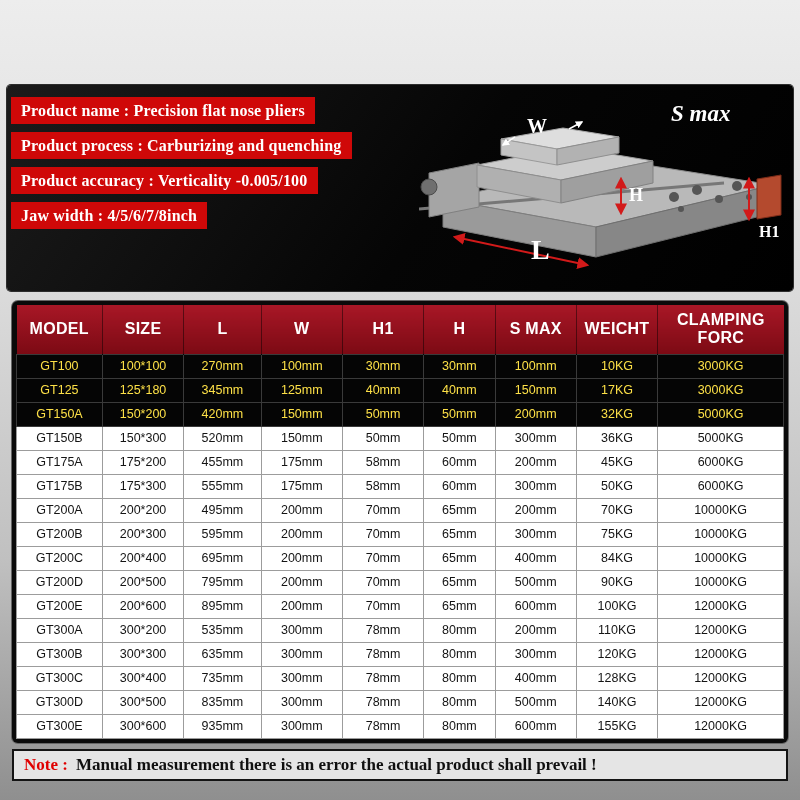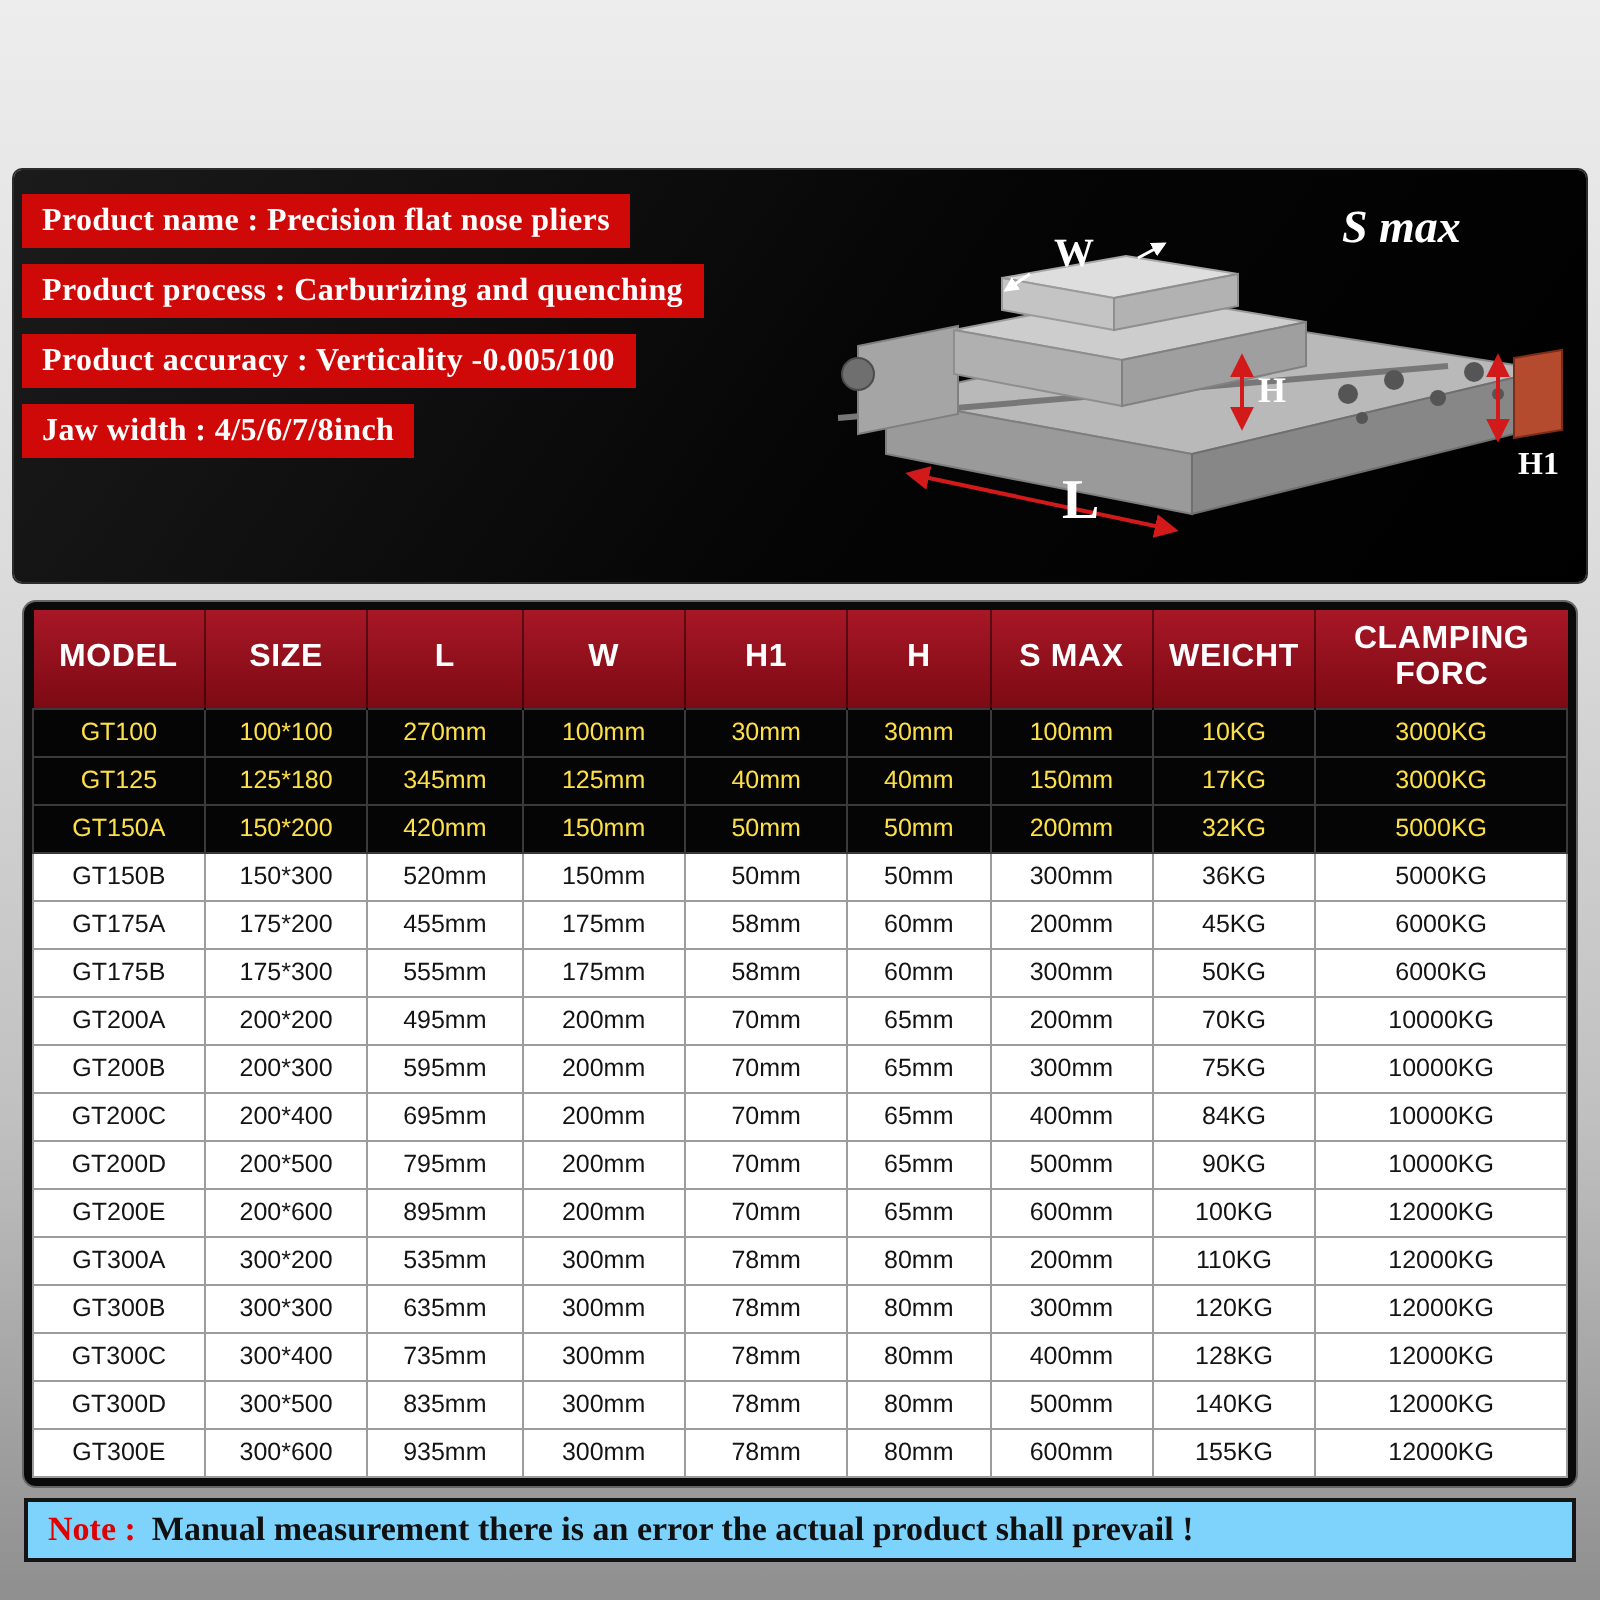"Note : Manual measurement there" .note { background: #7dd3fc -> #e5e5e5 }
